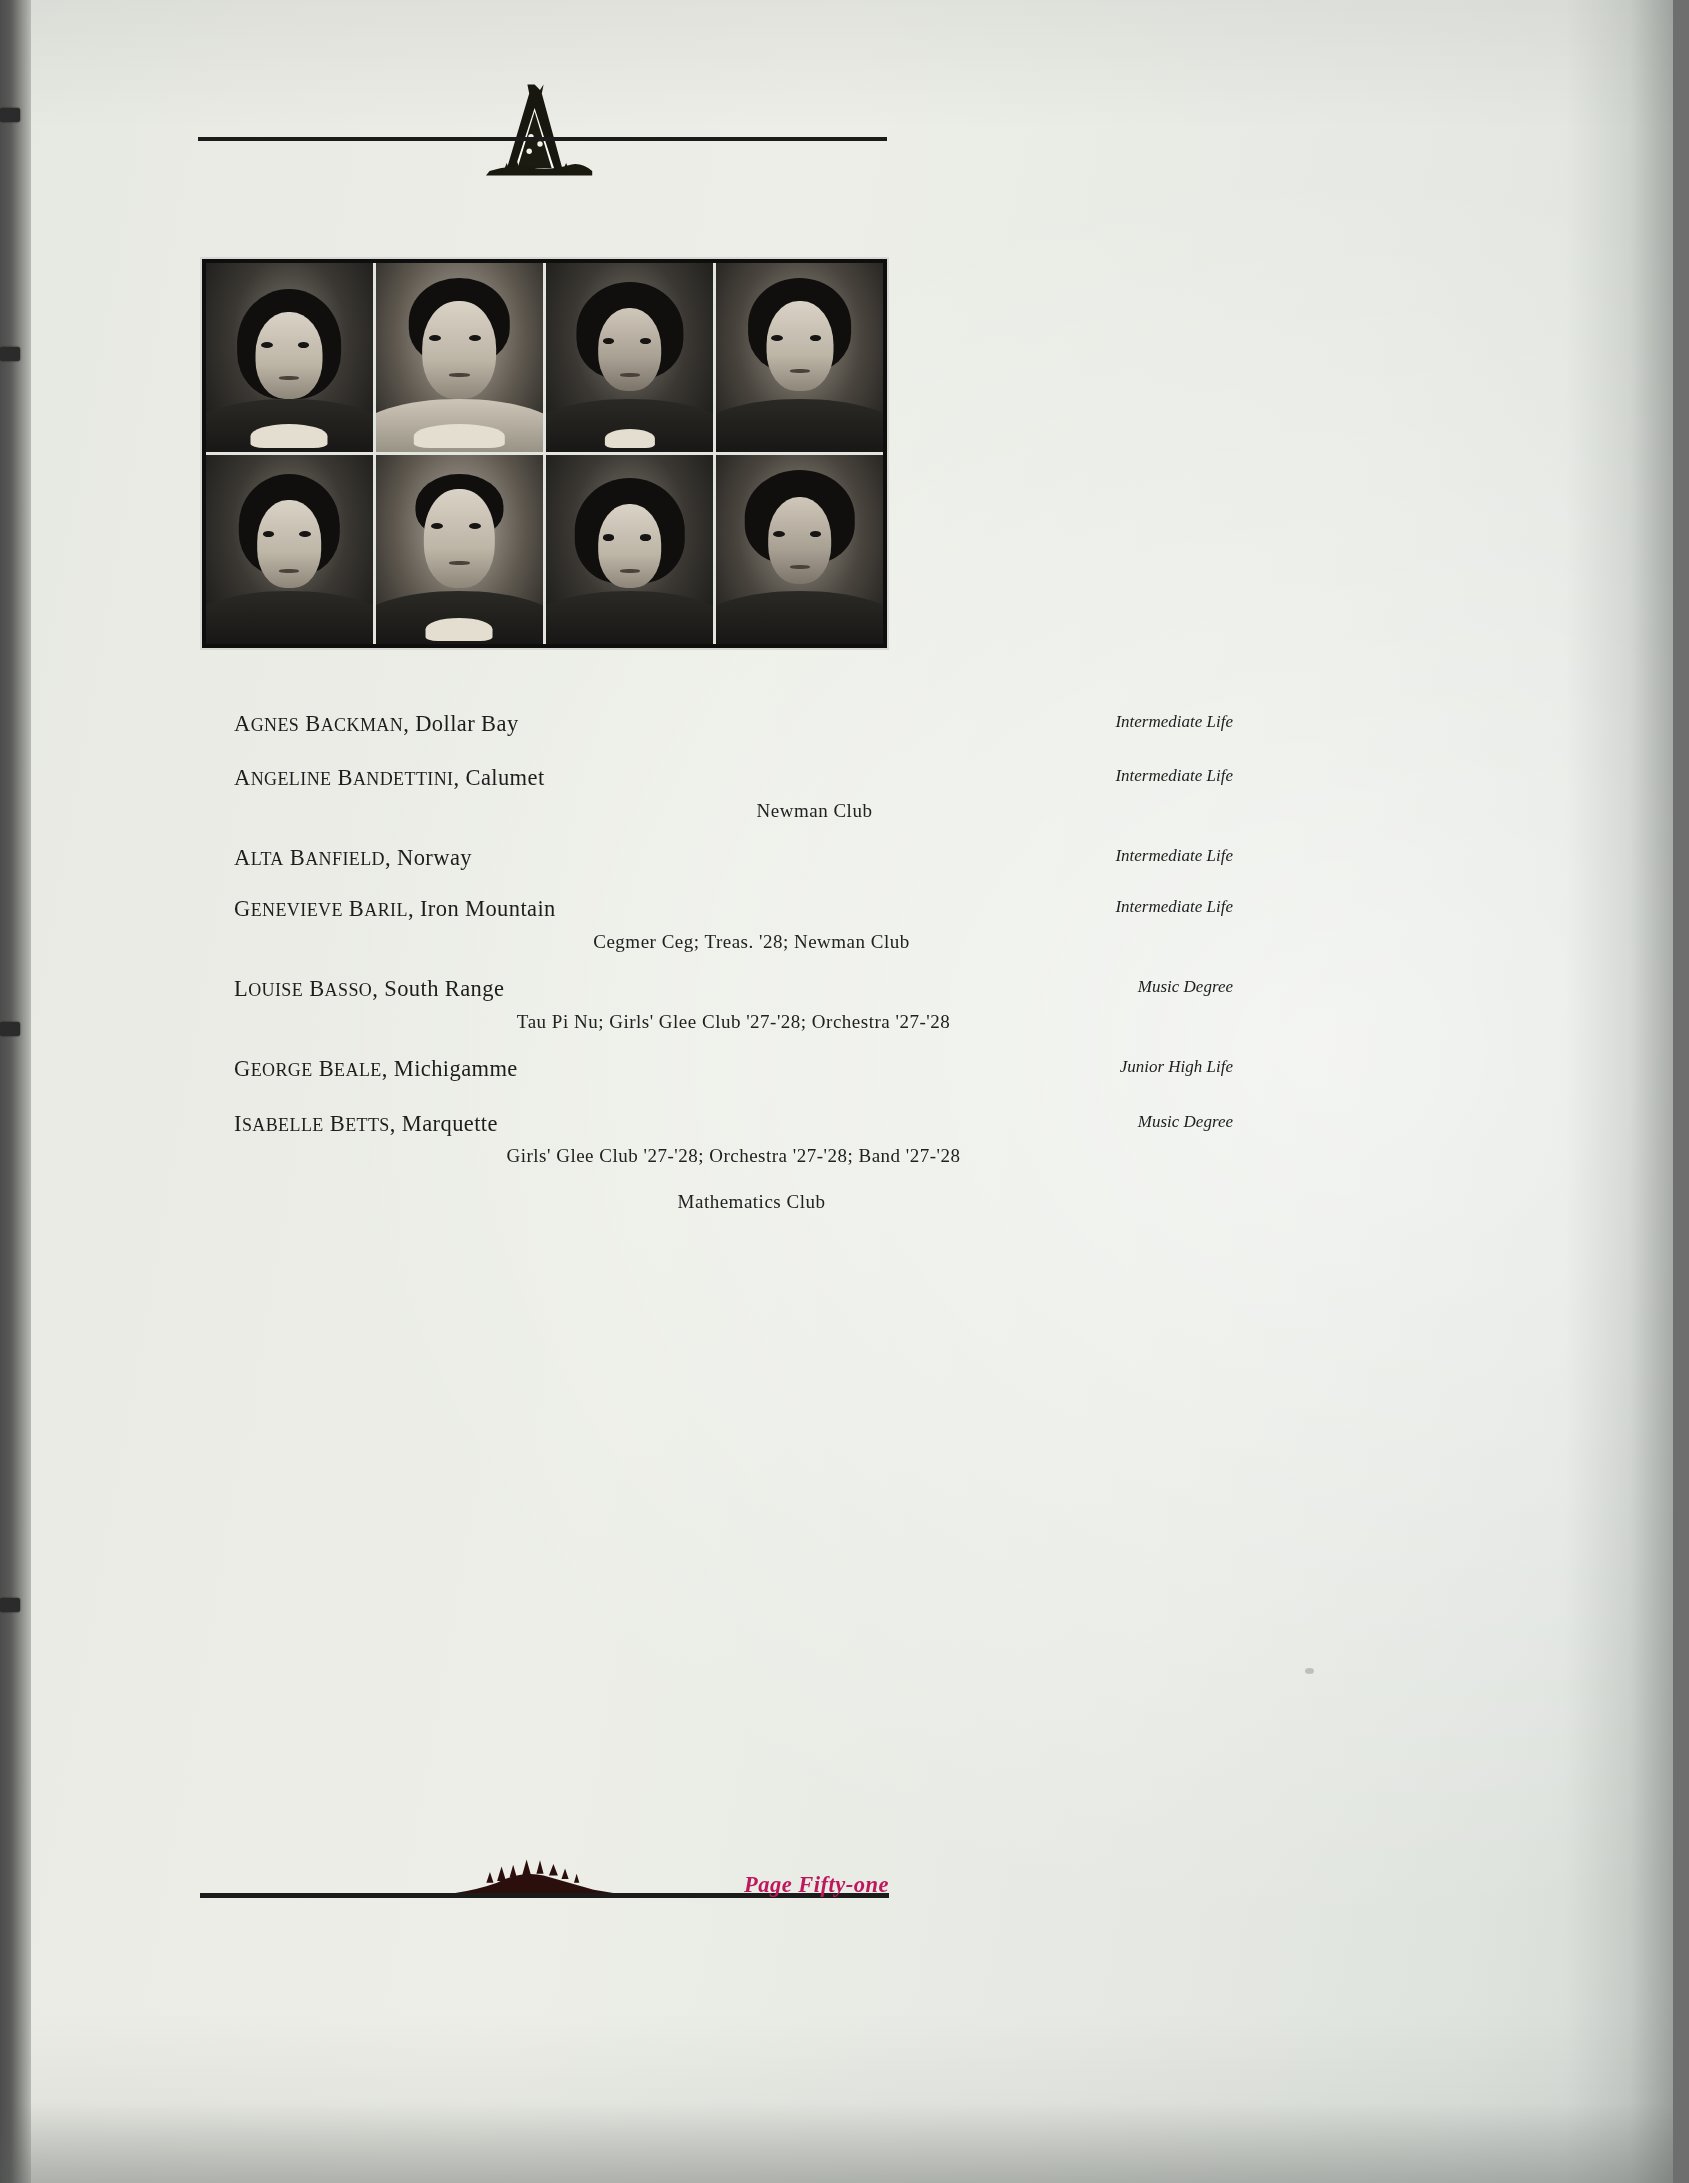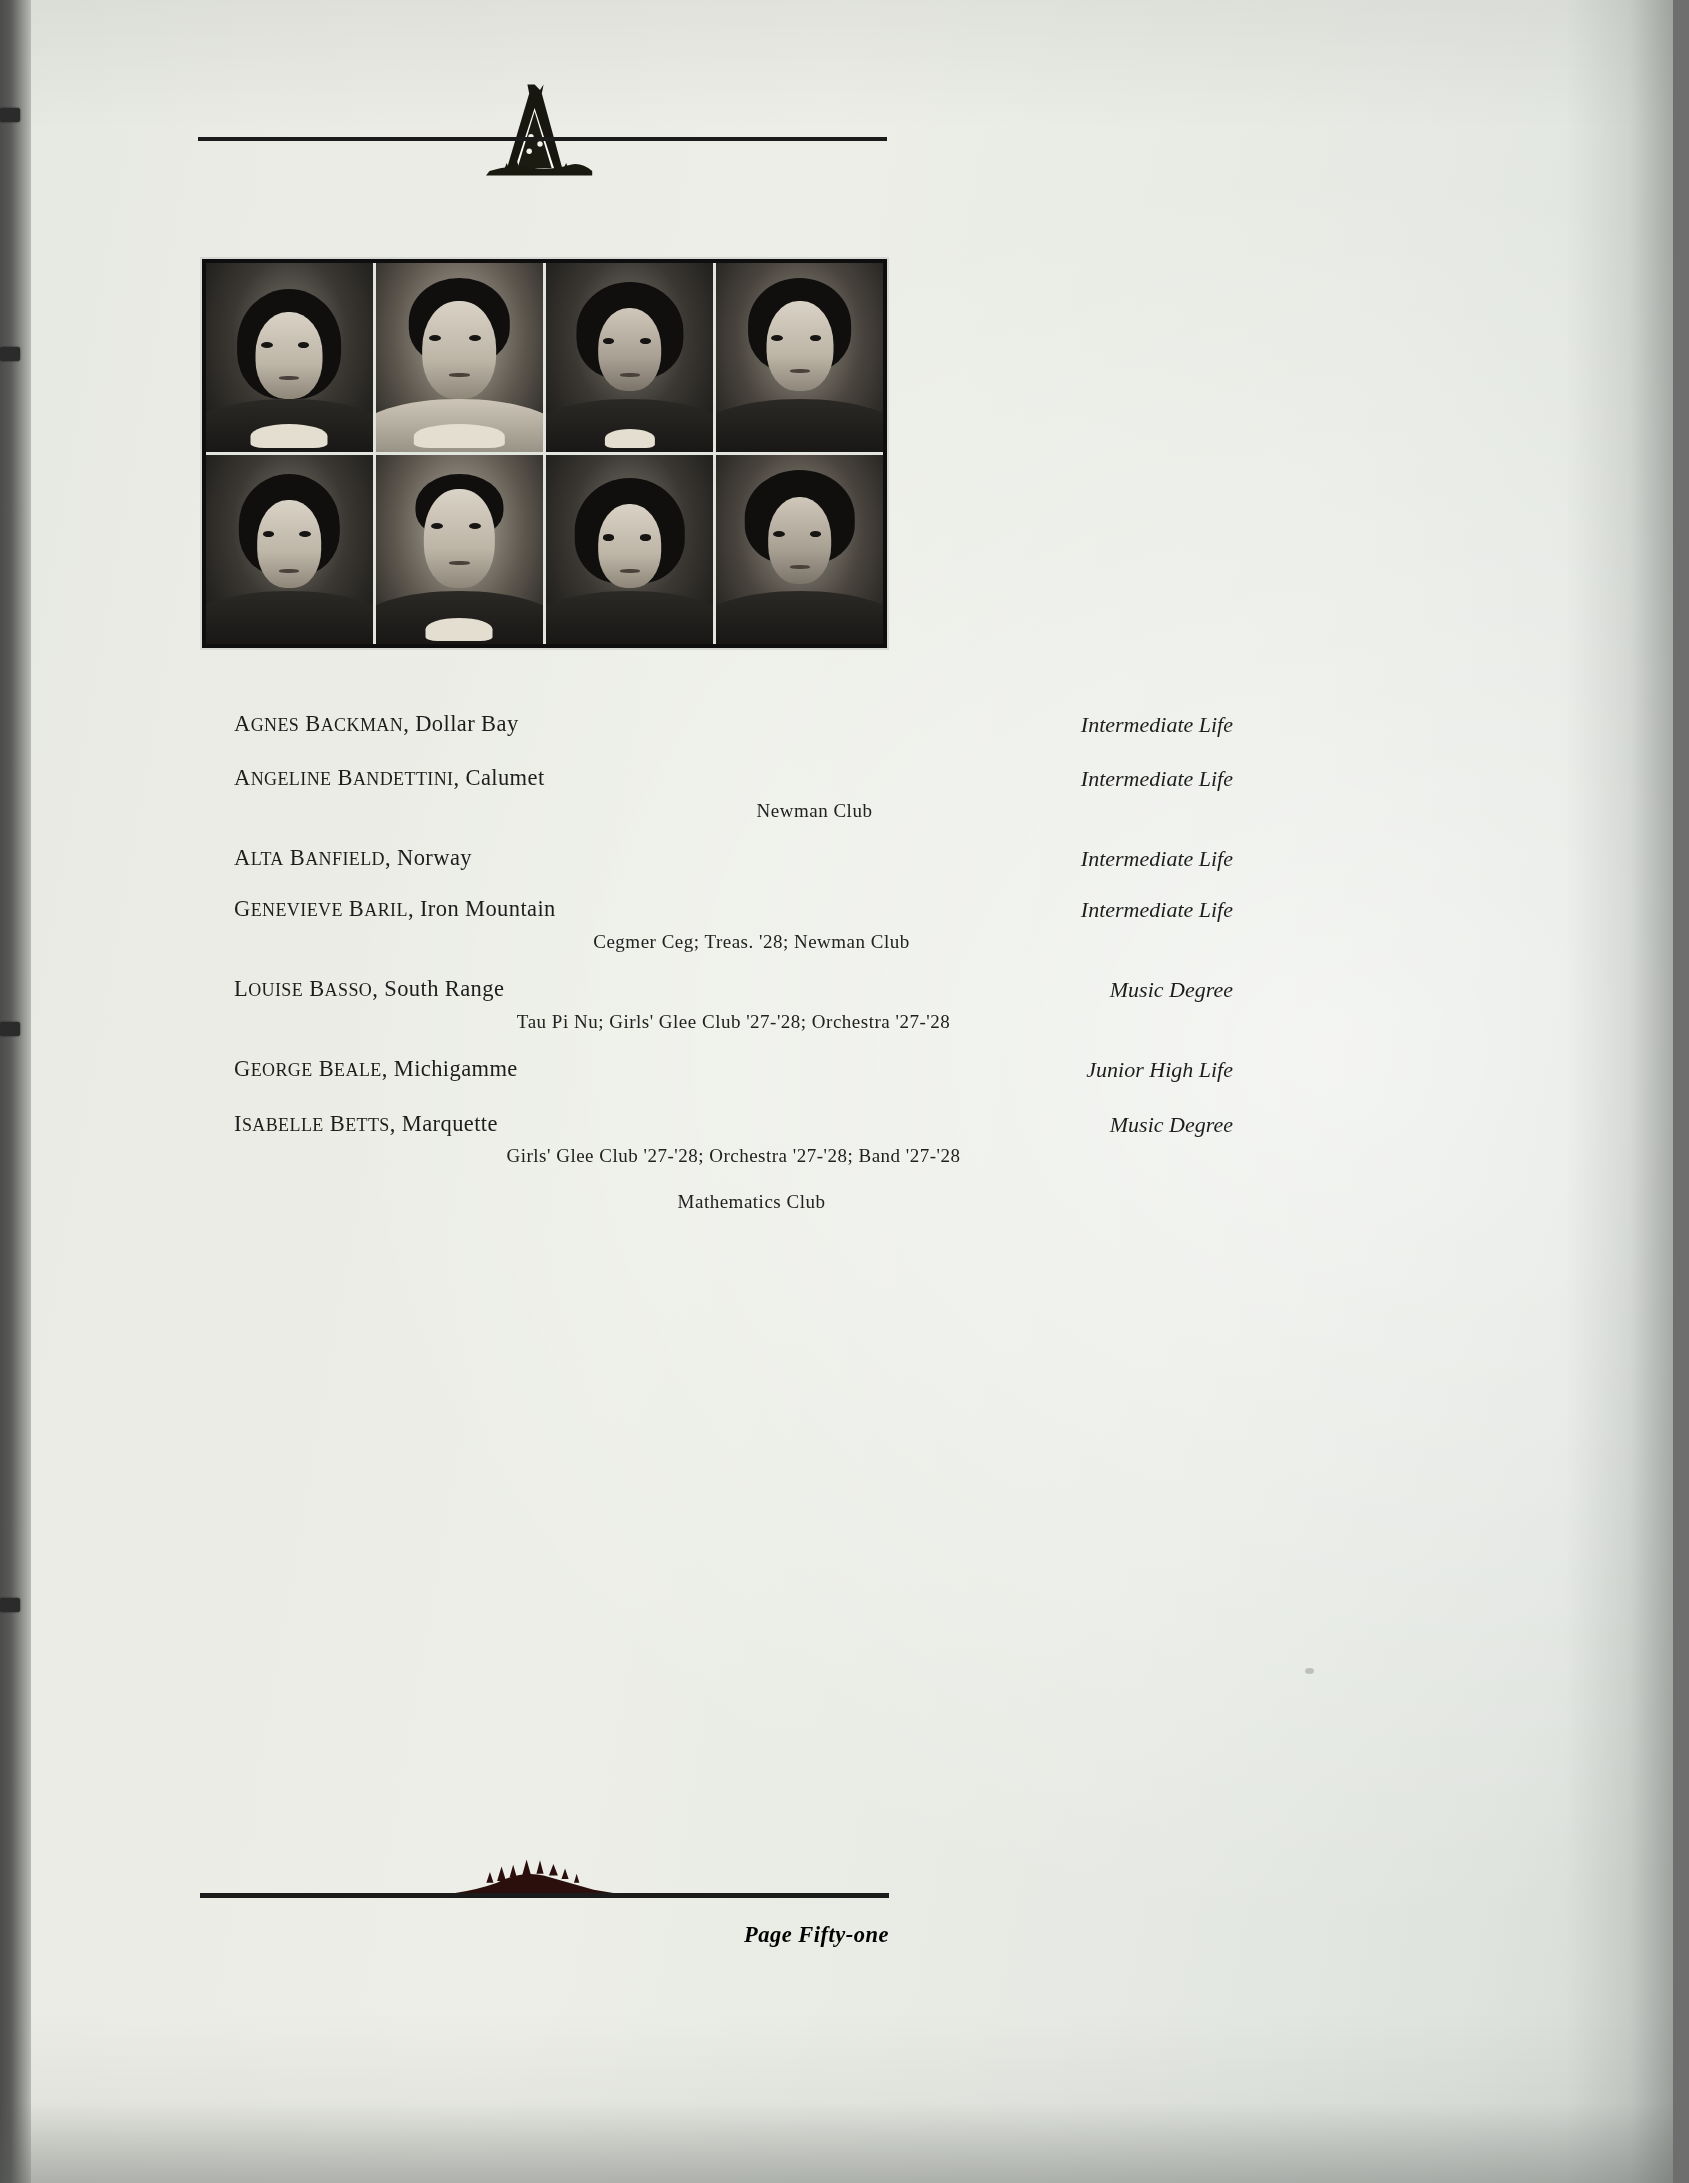"Intermediate Life" .curriculum { font-size: 22px -> 17px }
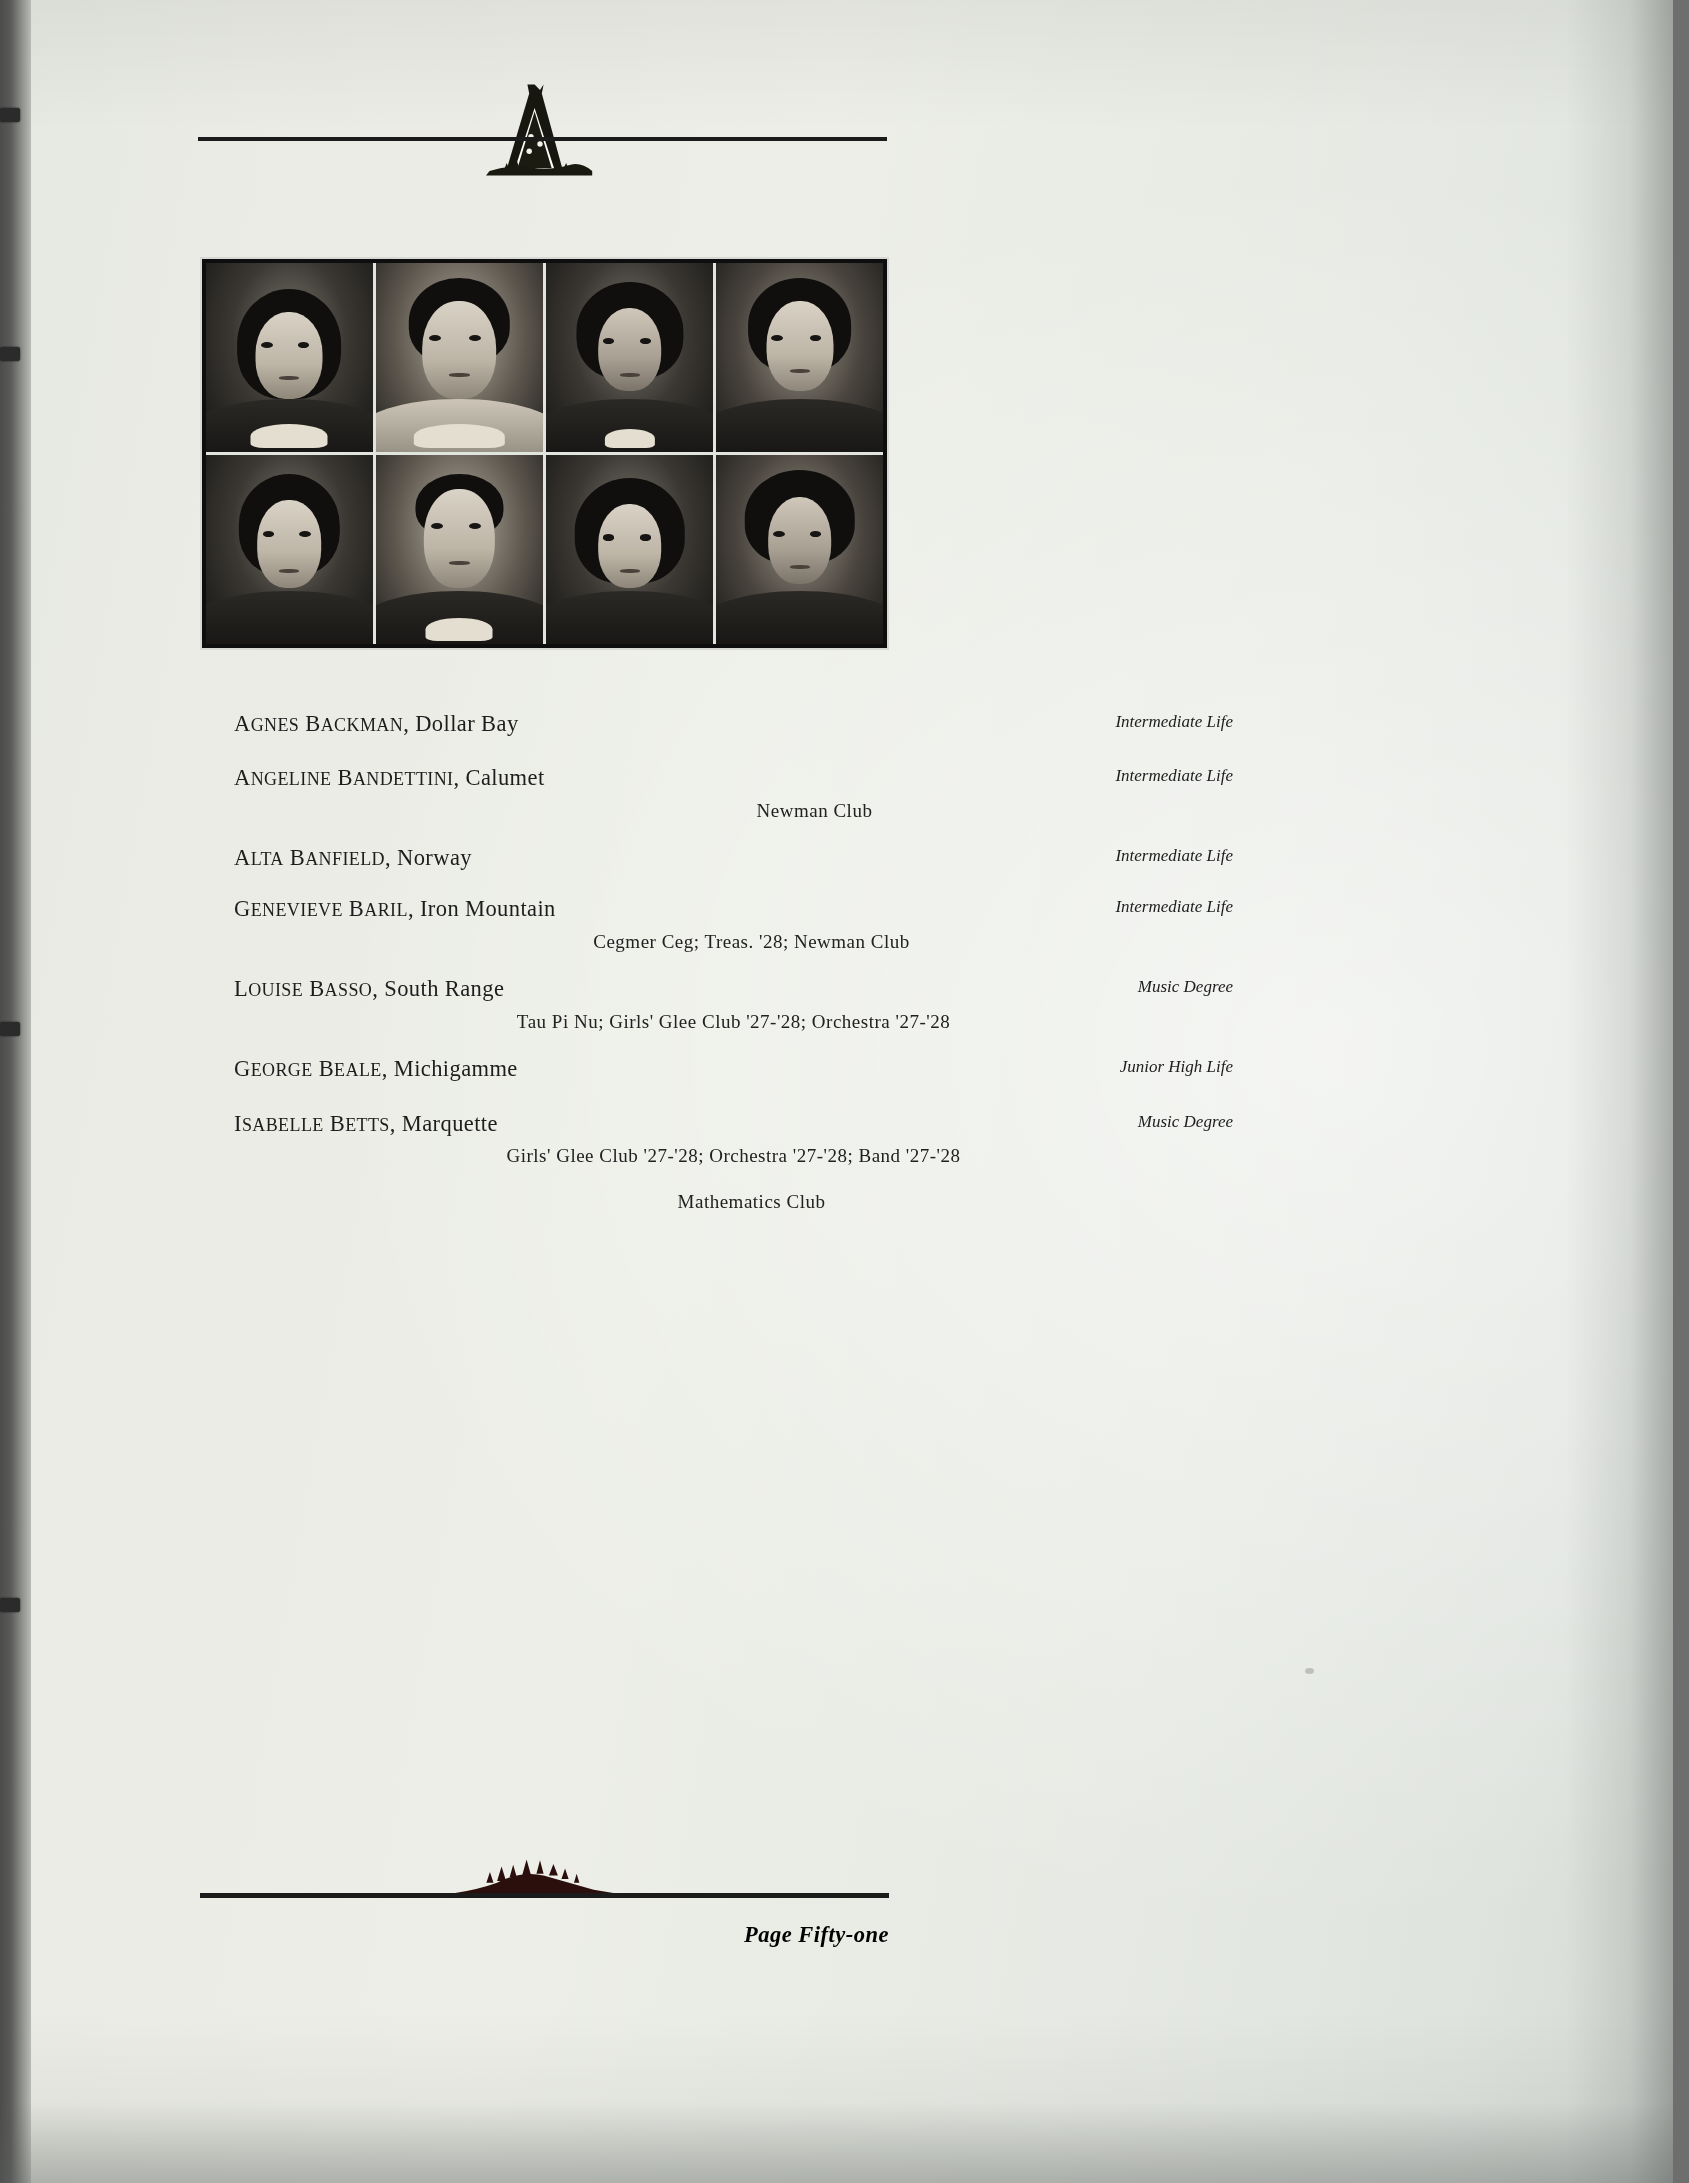"Page Fifty-one" .page-num { color: #000000 -> #be185d; top: 1922px -> 1872px }
